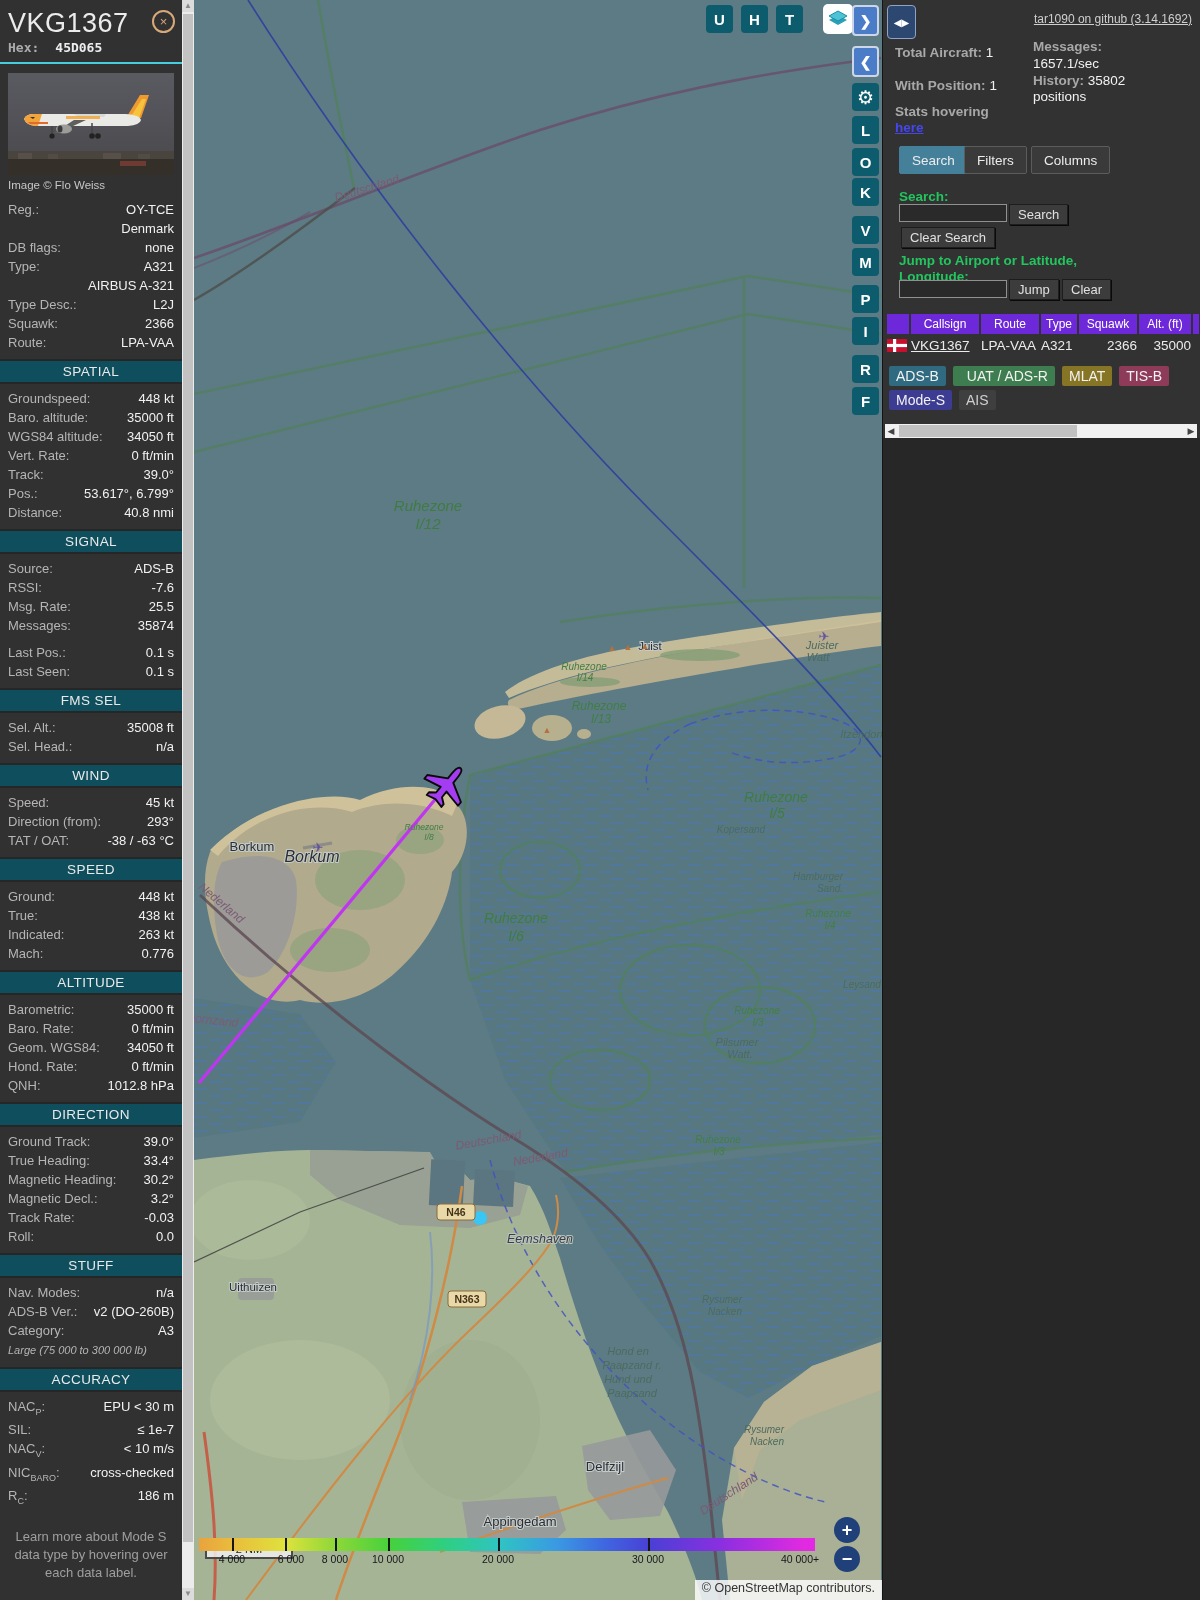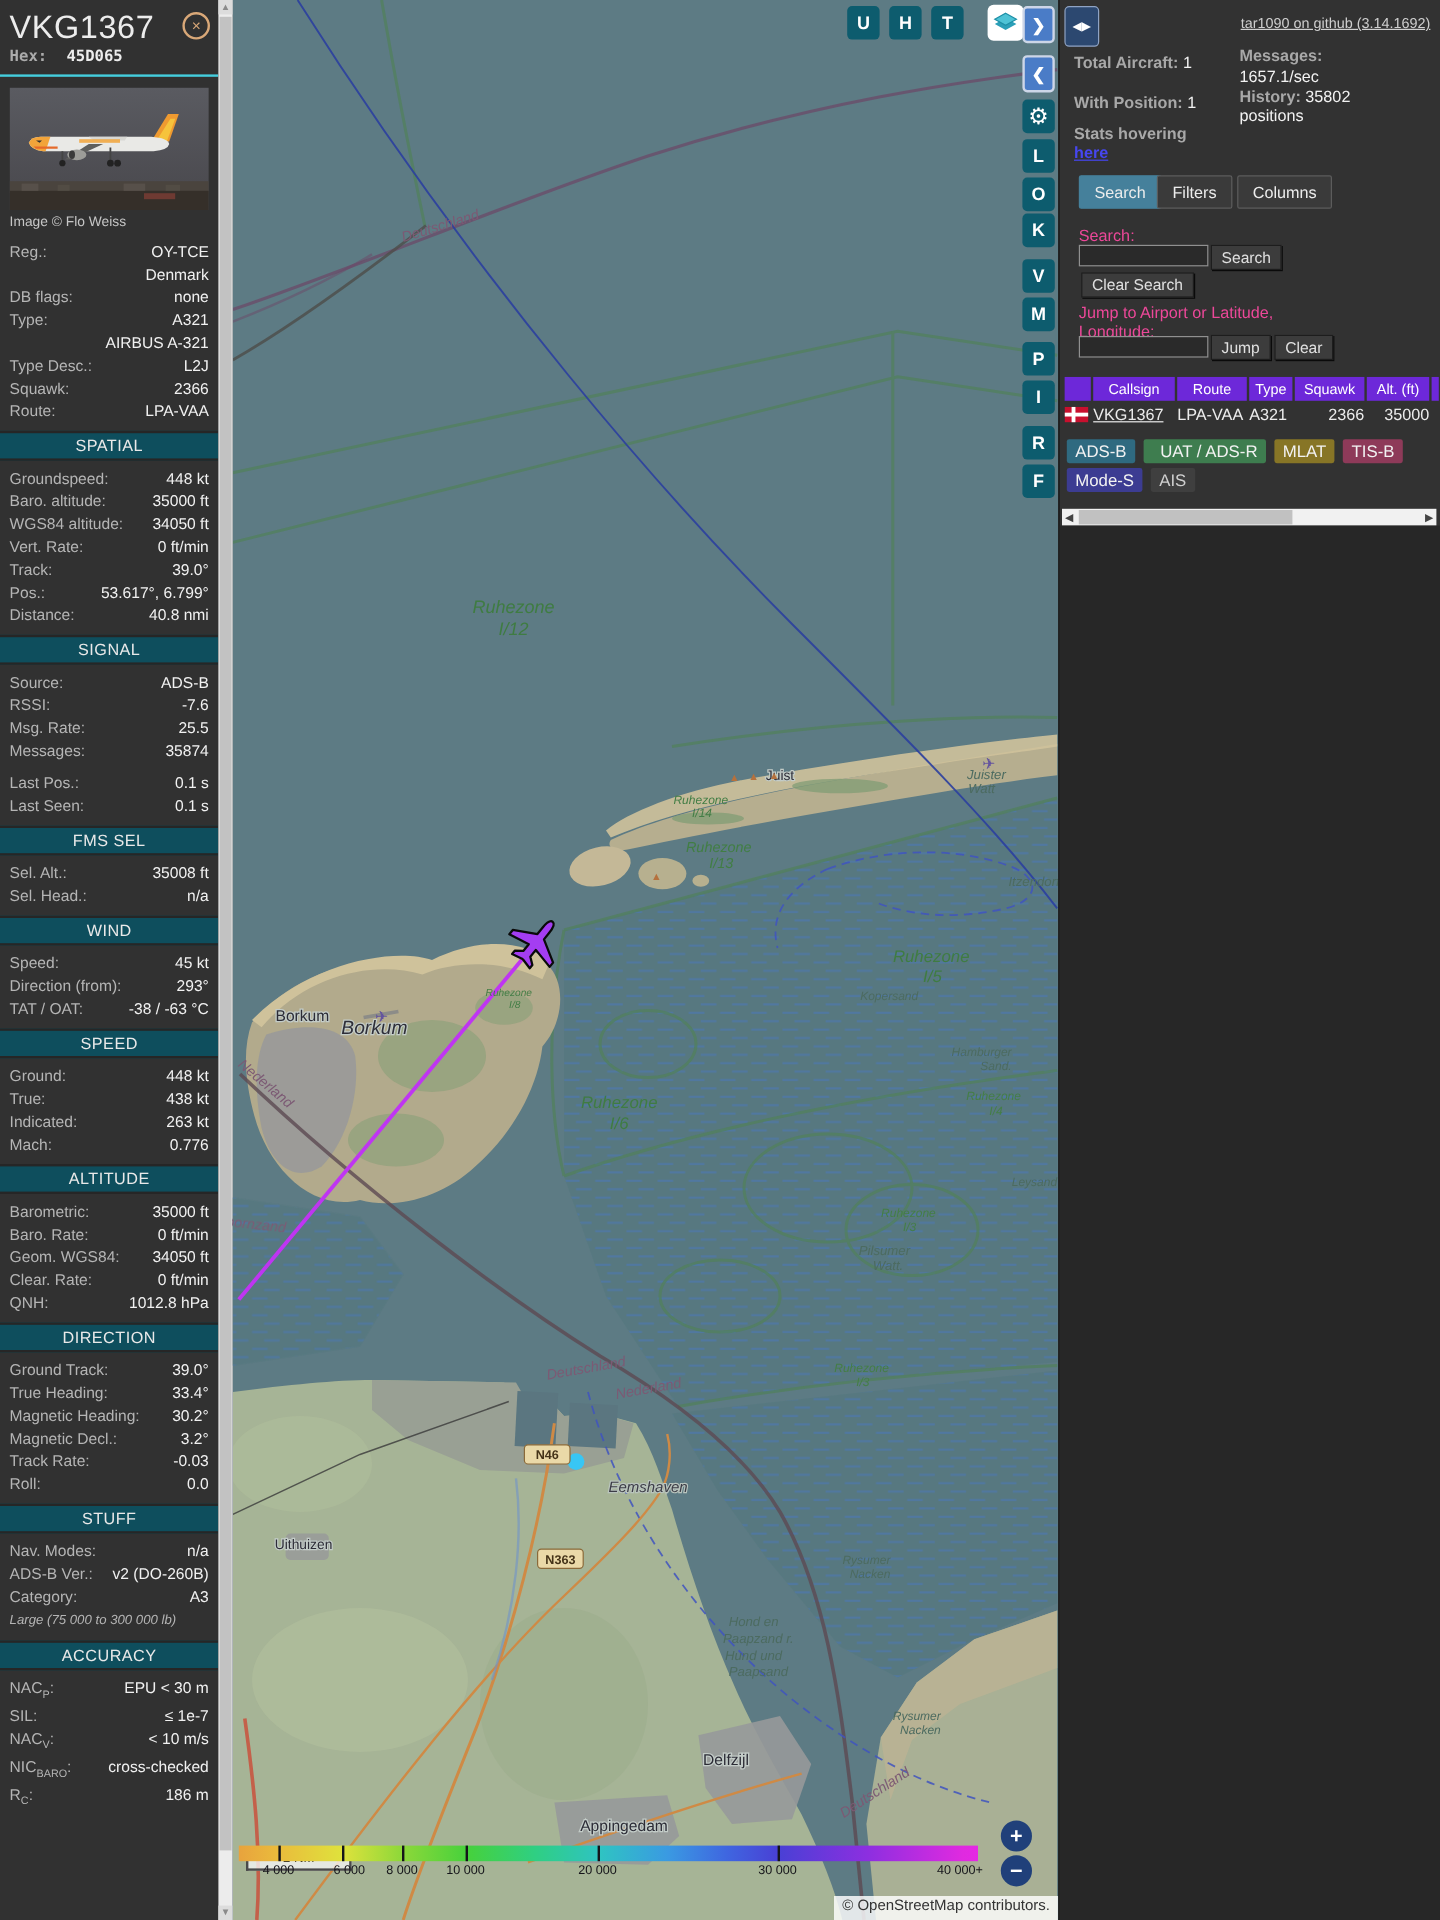"Search:" .rp-lbl { color: #ec4899 -> #22c55e; font-weight: normal -> bold }
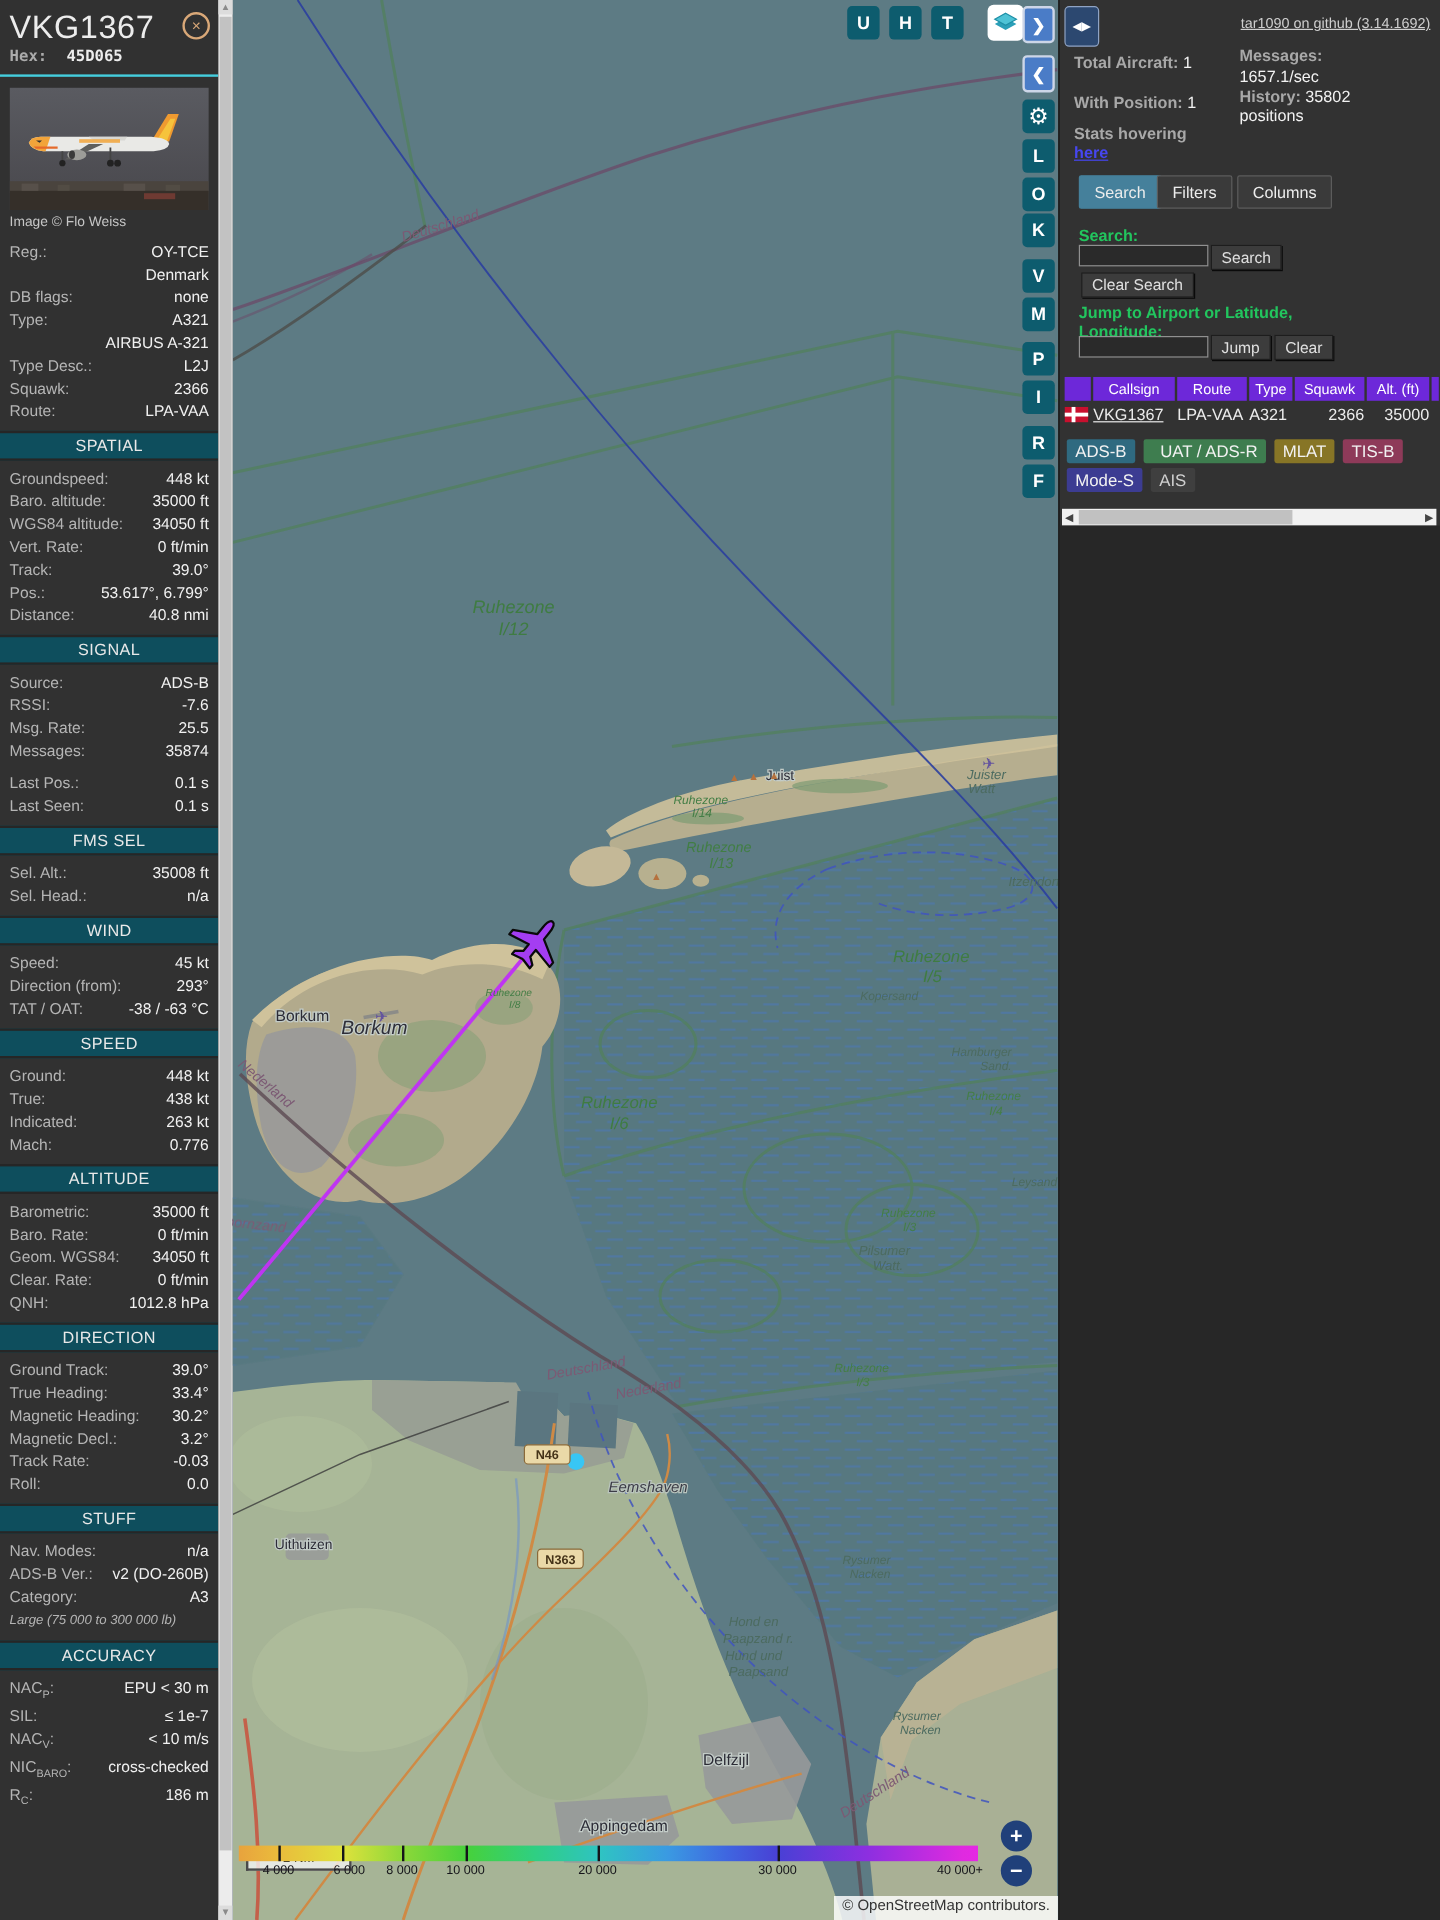"Clear. Rate:" span.lbl { text: Clear -> Hond }
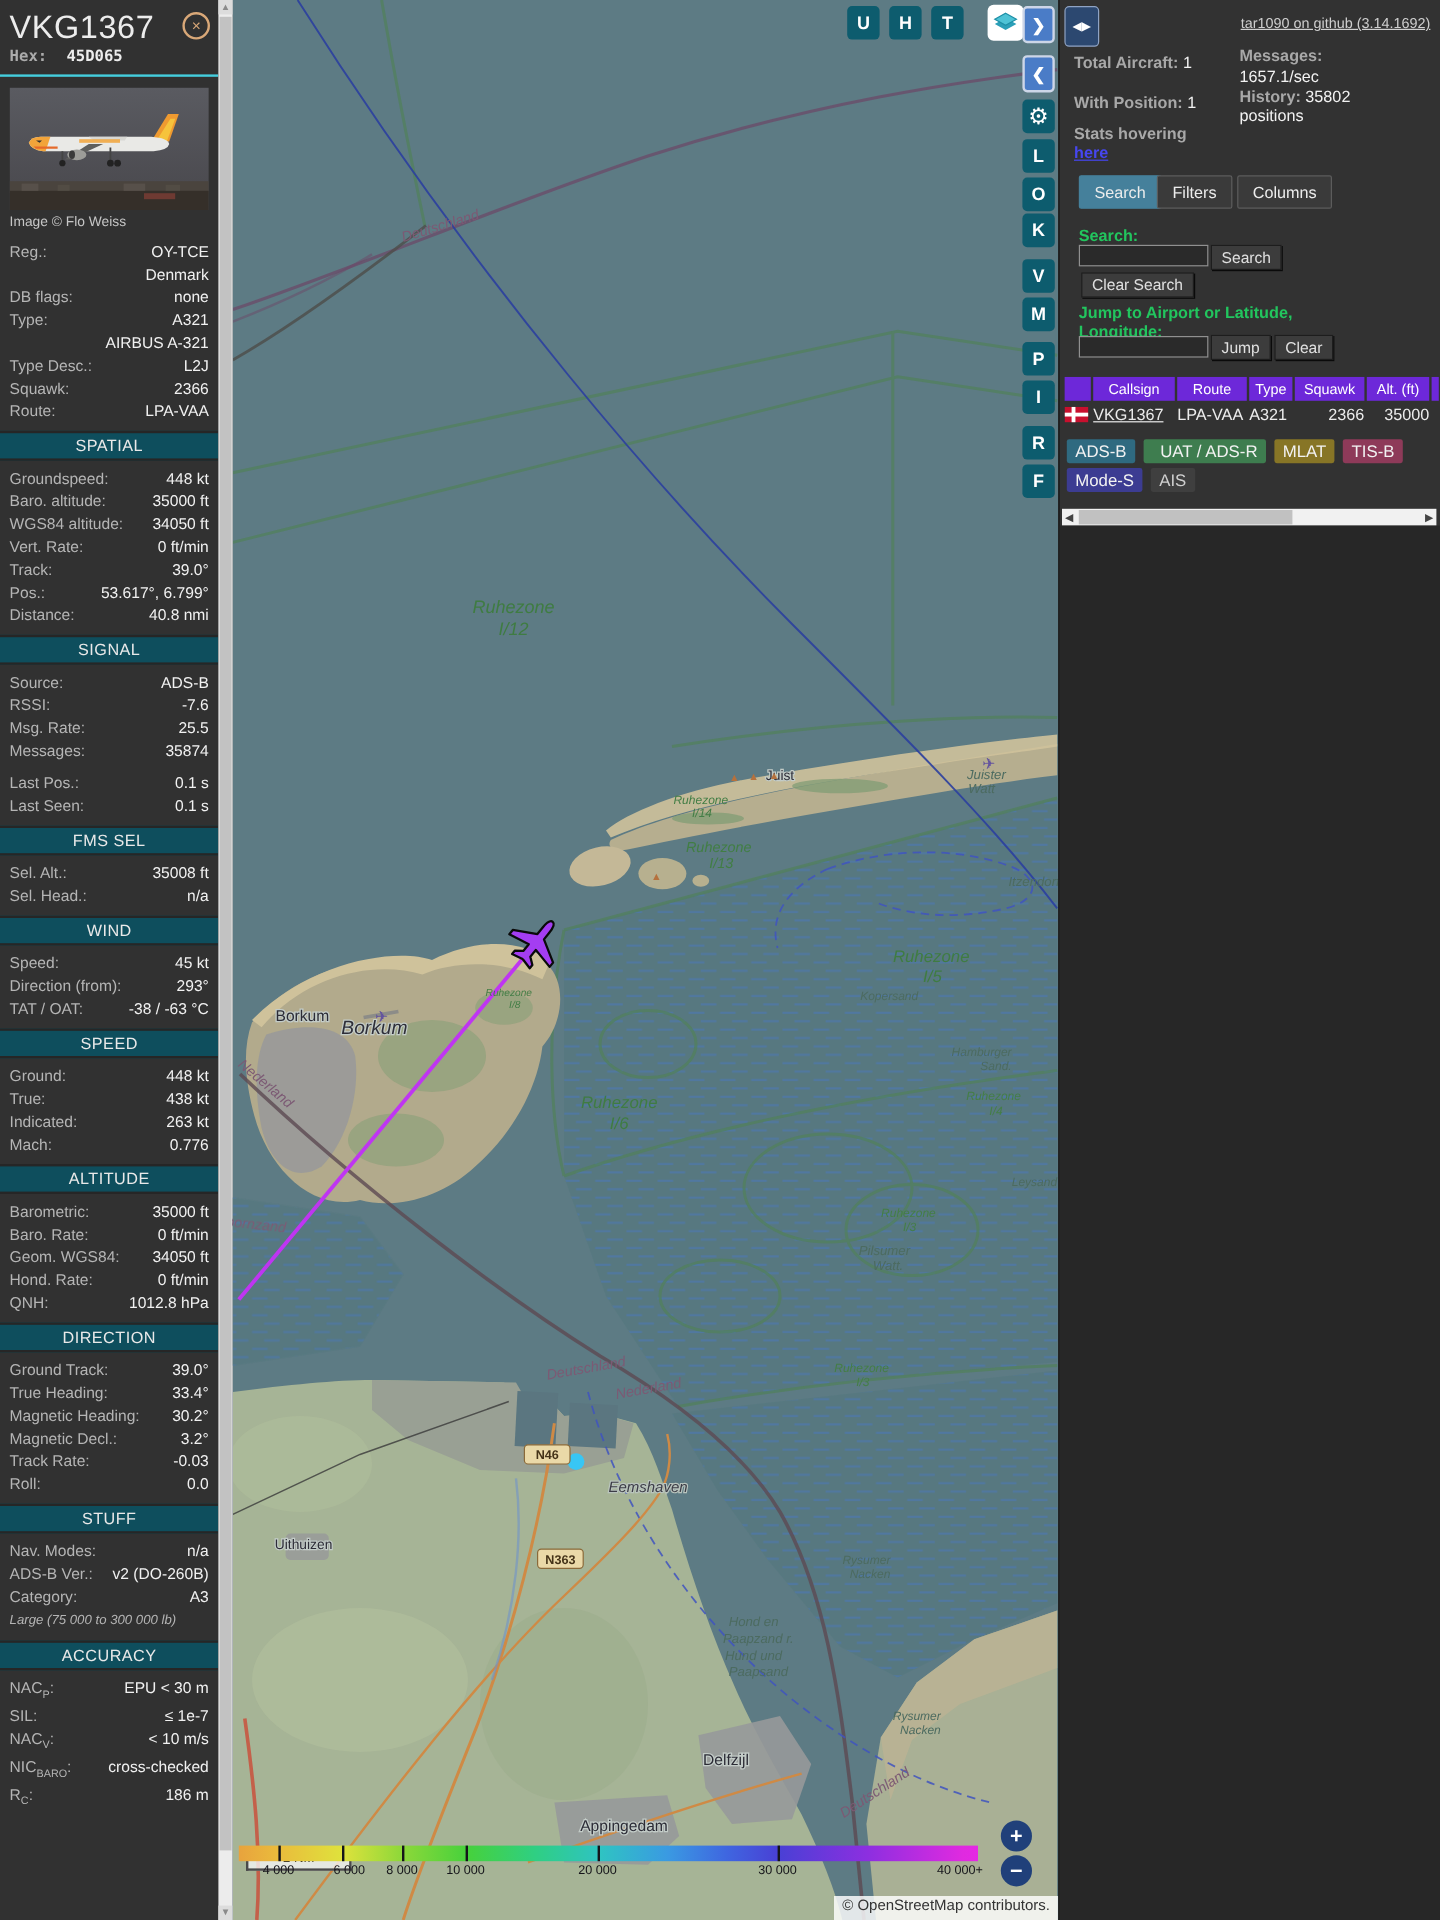"Learn more about Mode S" div { html: none -> <div>Learn more about Mode S data type by hovering over each data label.</div> }
